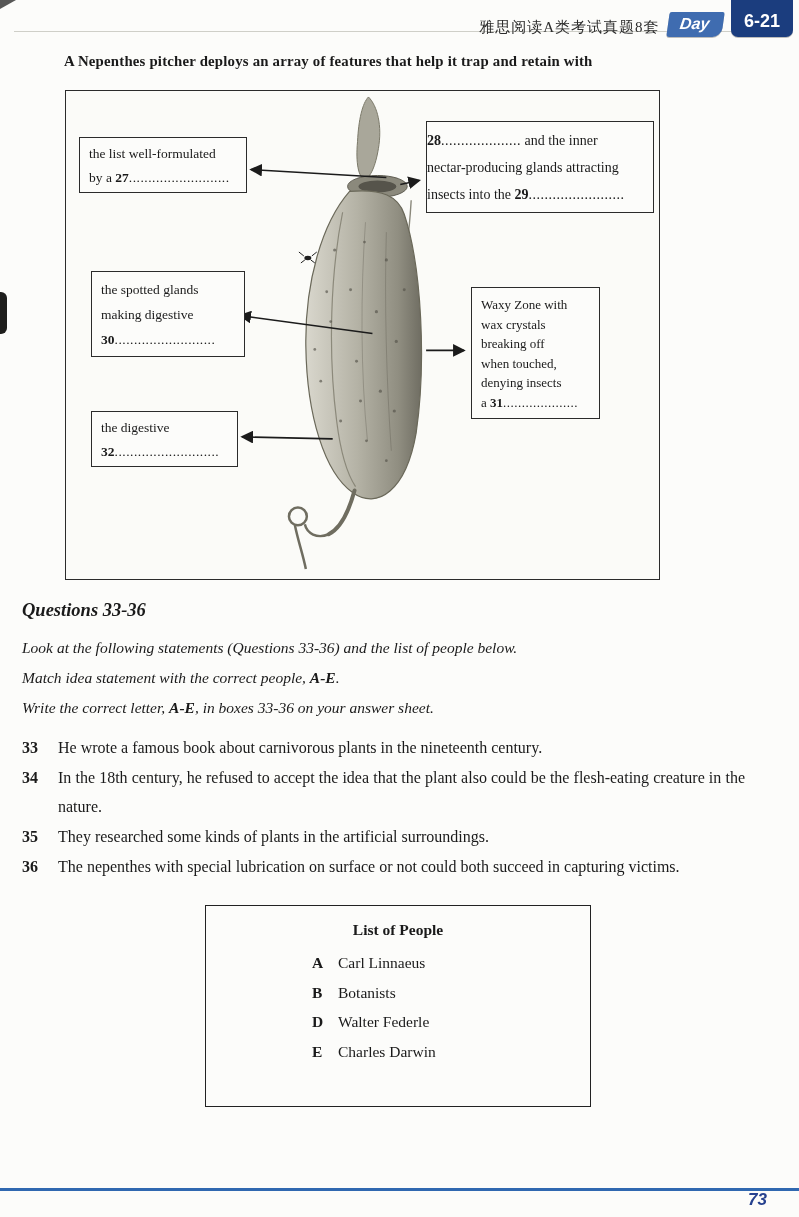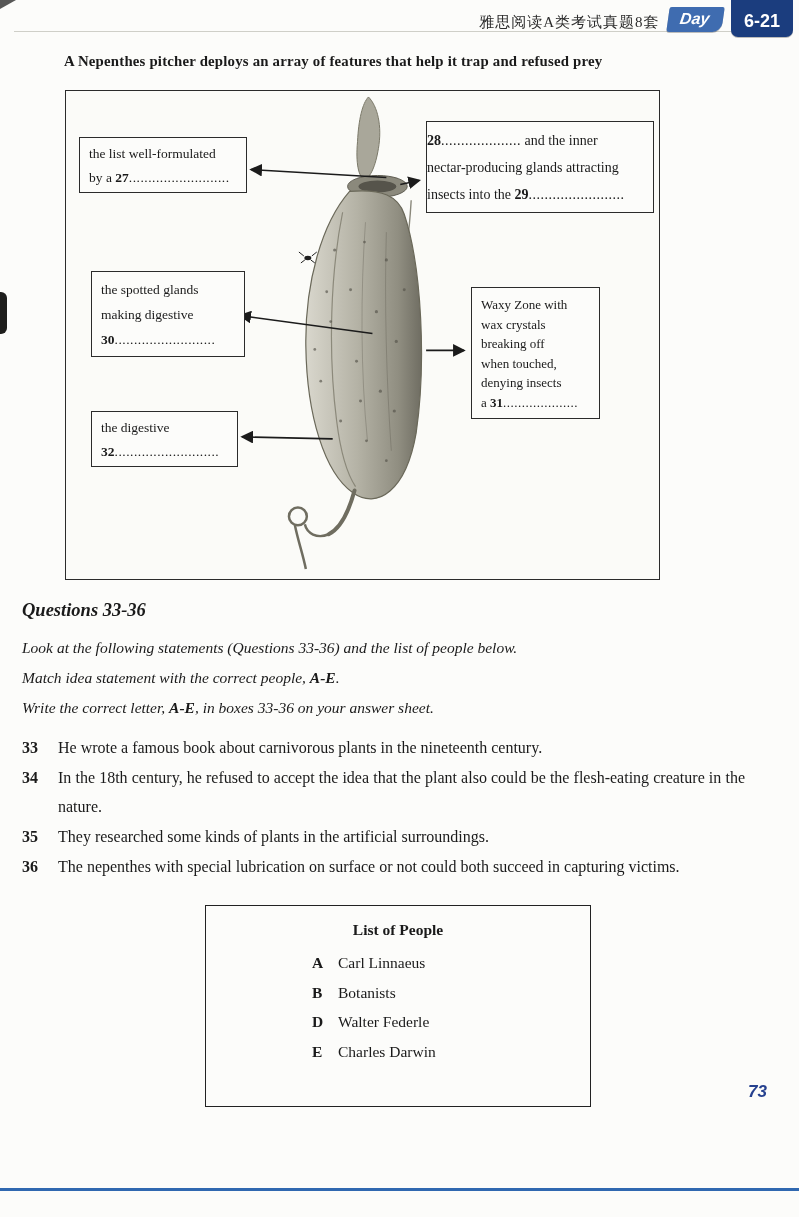"雅思阅读A类考试真题8套" .header { align-items: center -> flex-end }
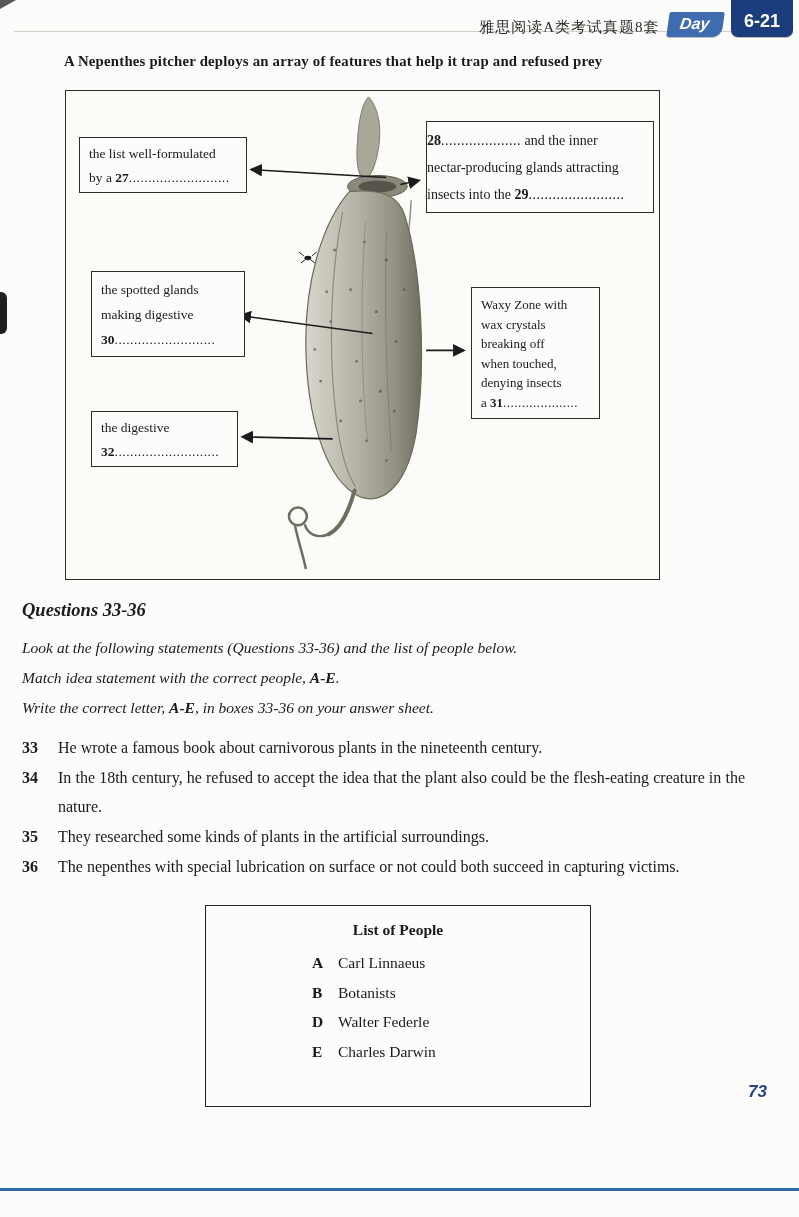"A Nepenthes pitcher deploys an" div.diagram-title { text: refused prey -> retain with }
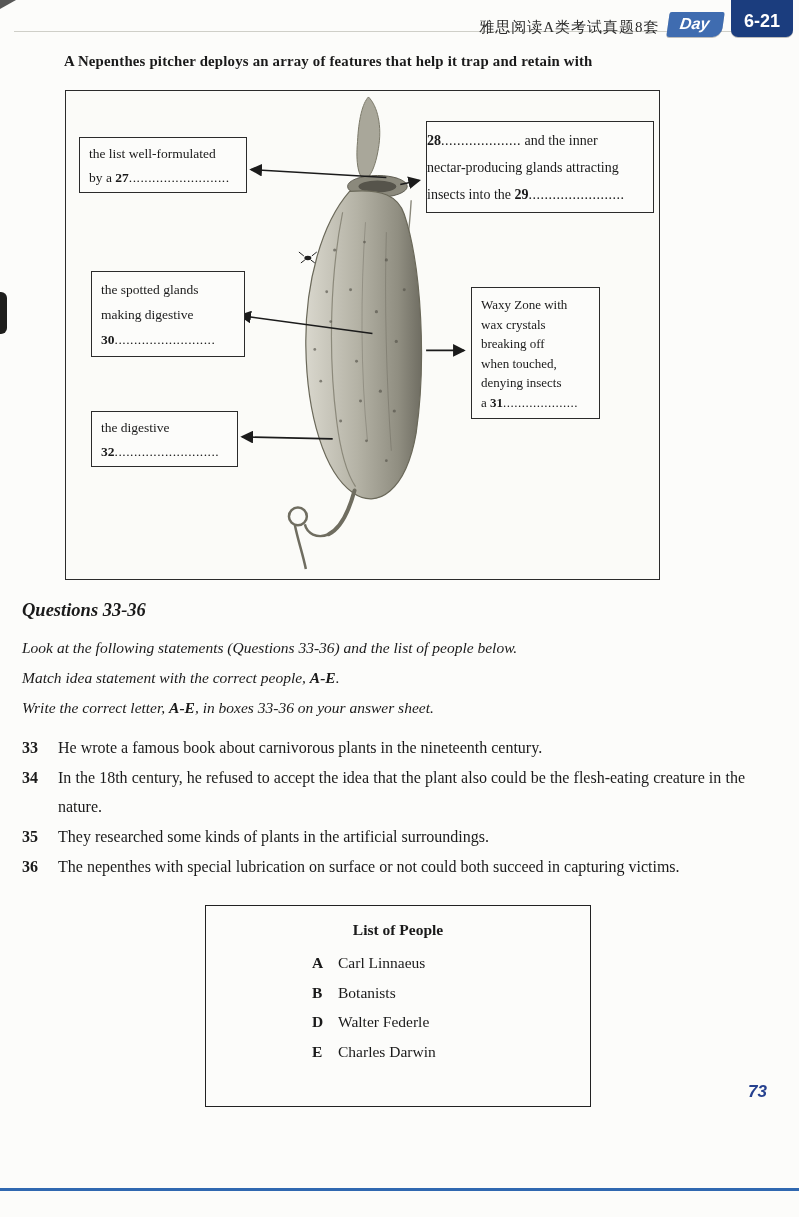"73" .page-number { top: 1082px -> 1190px }
